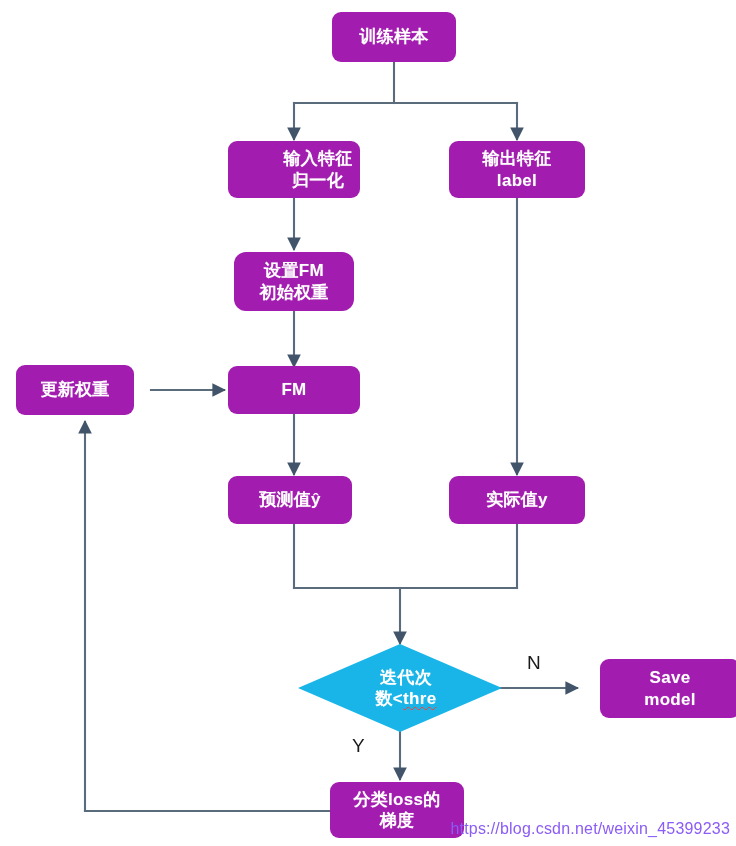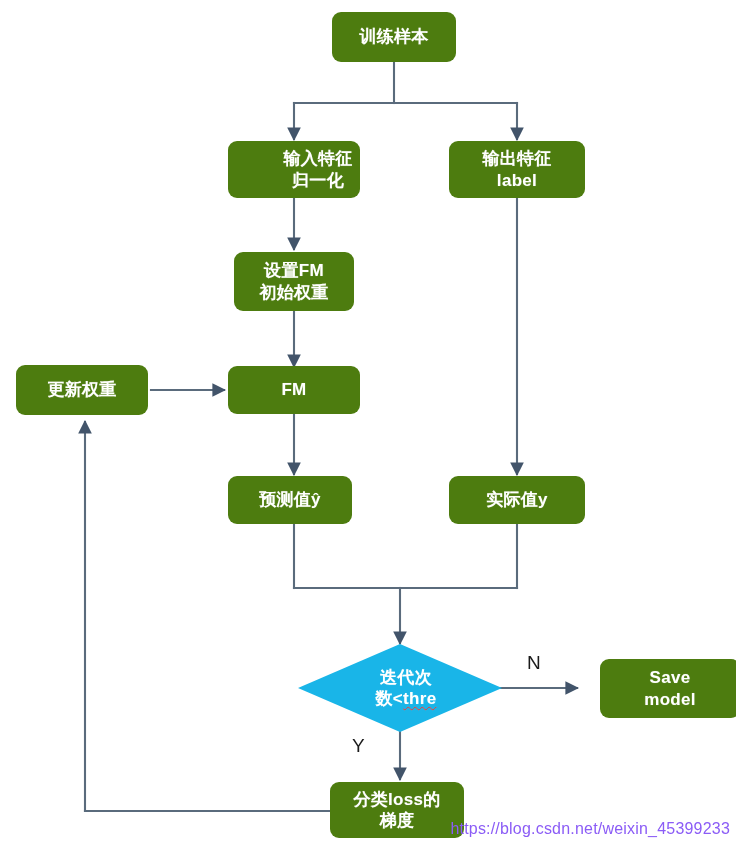"训练样本" .node.box { background: #4d7c0f -> #a21caf }
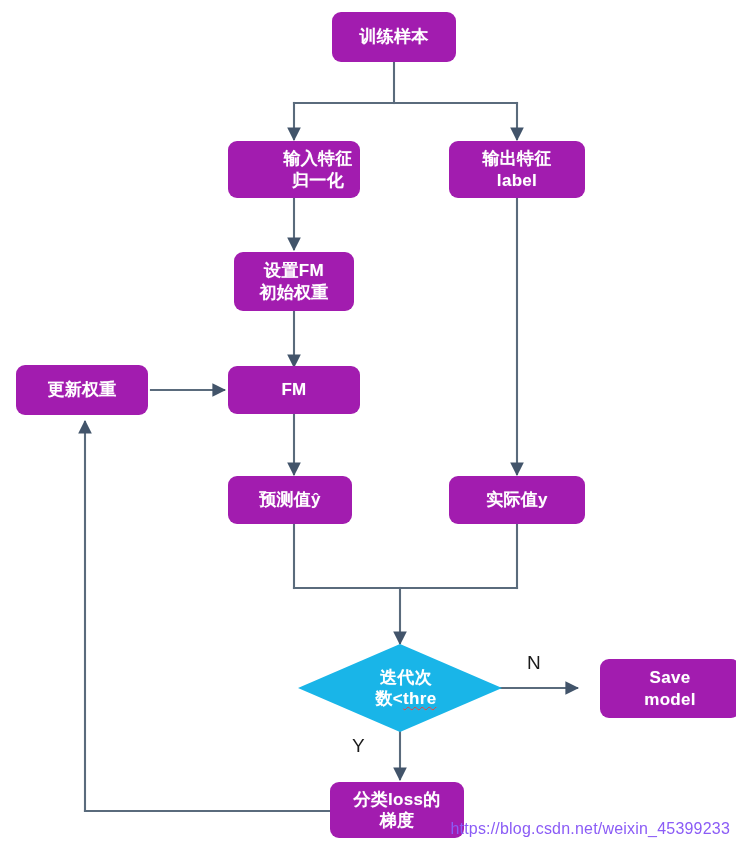"设置FM" div.node { border-radius: none -> 12px }
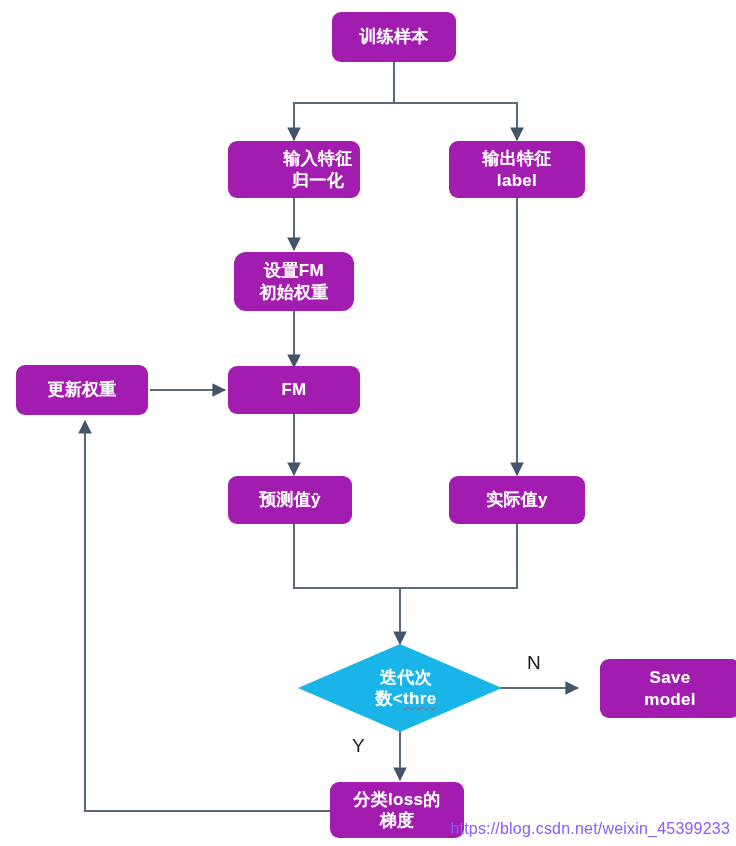"更新权重" div.node { width: 132px -> 118px }
